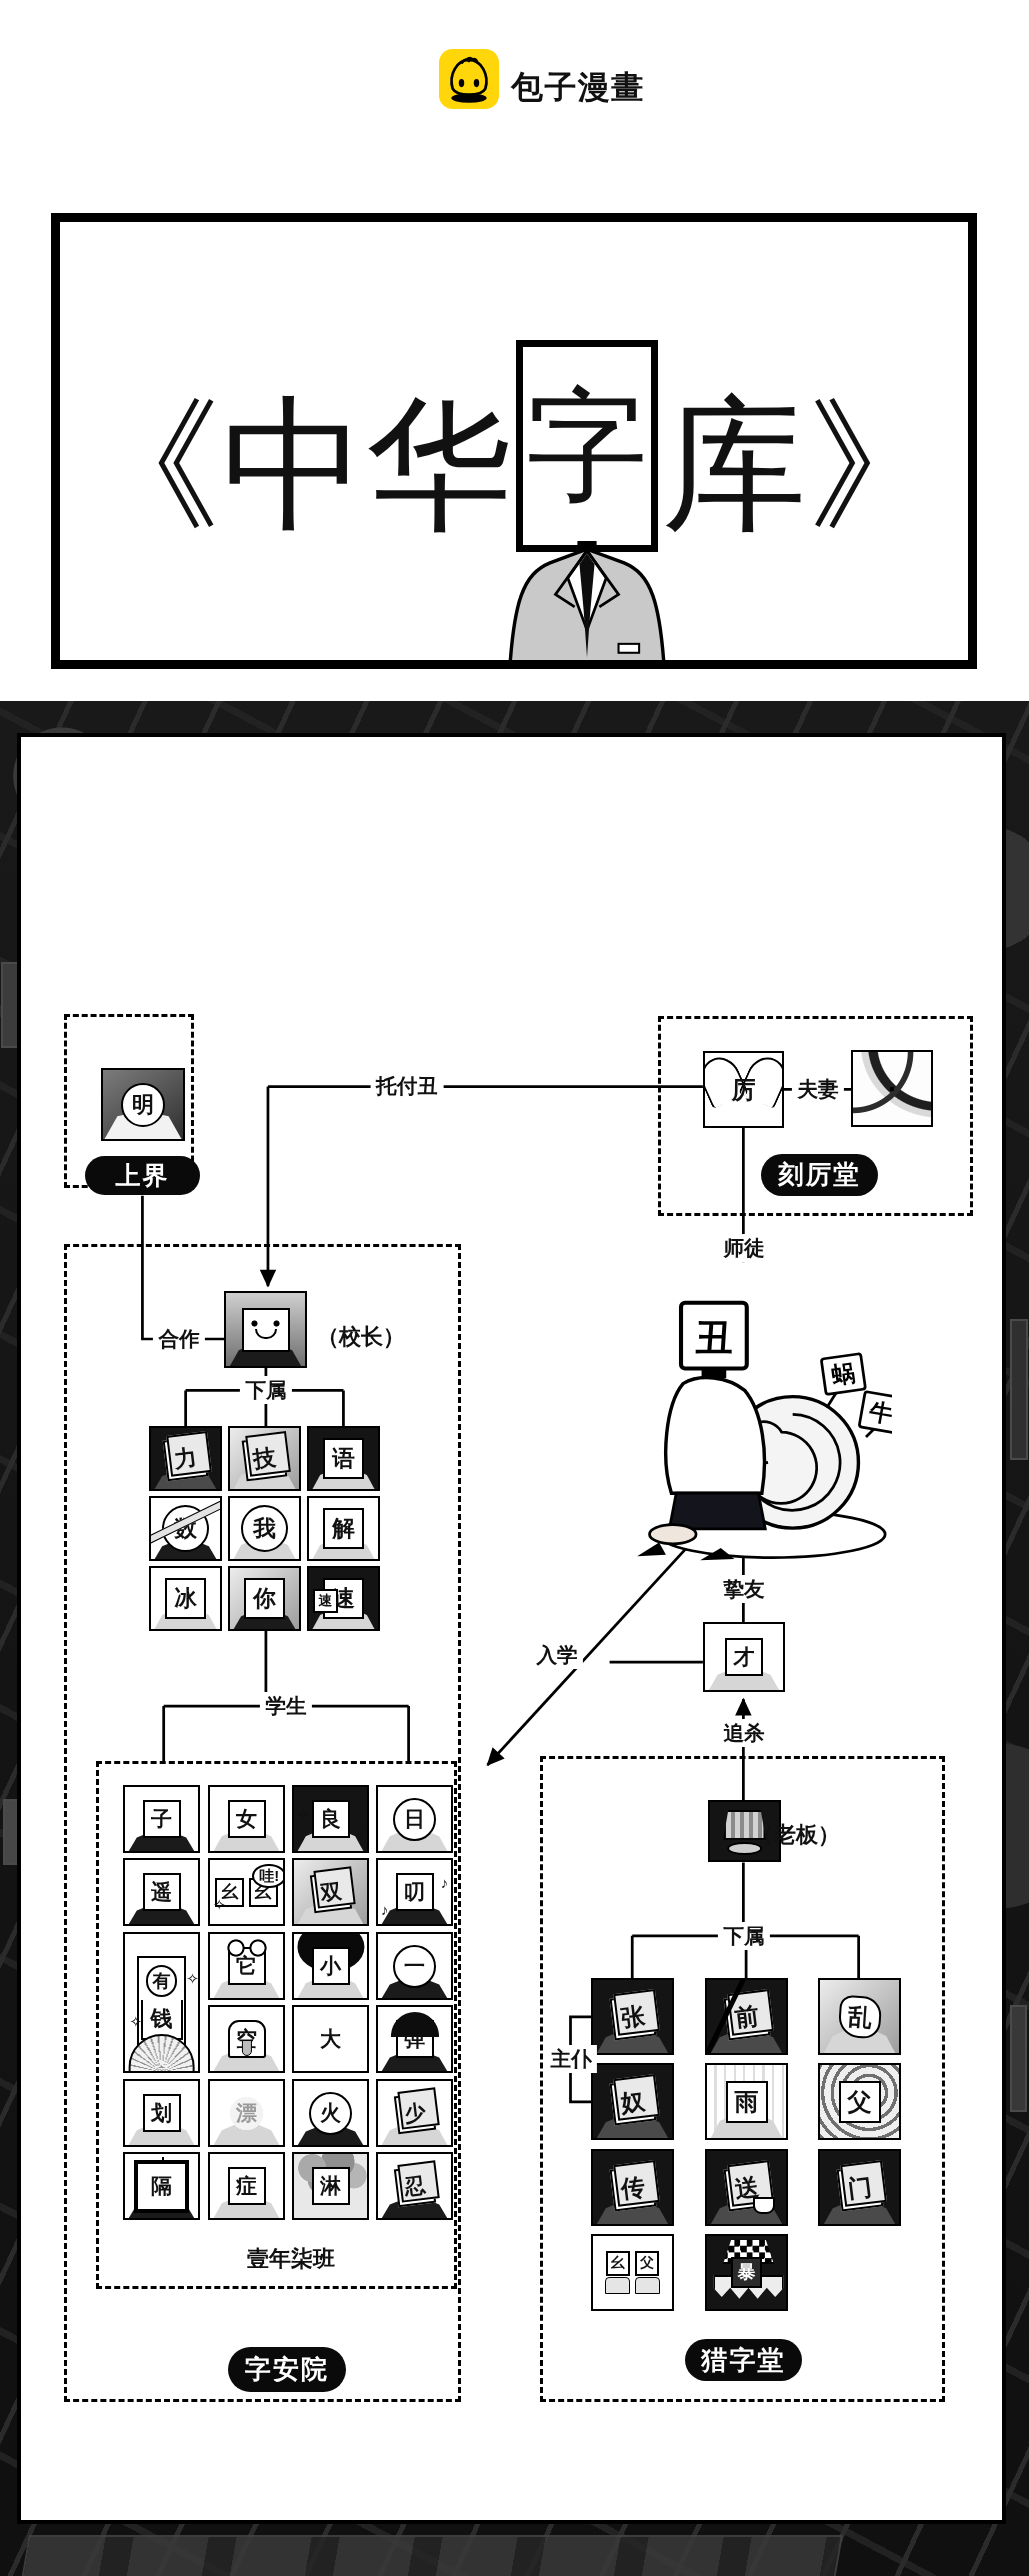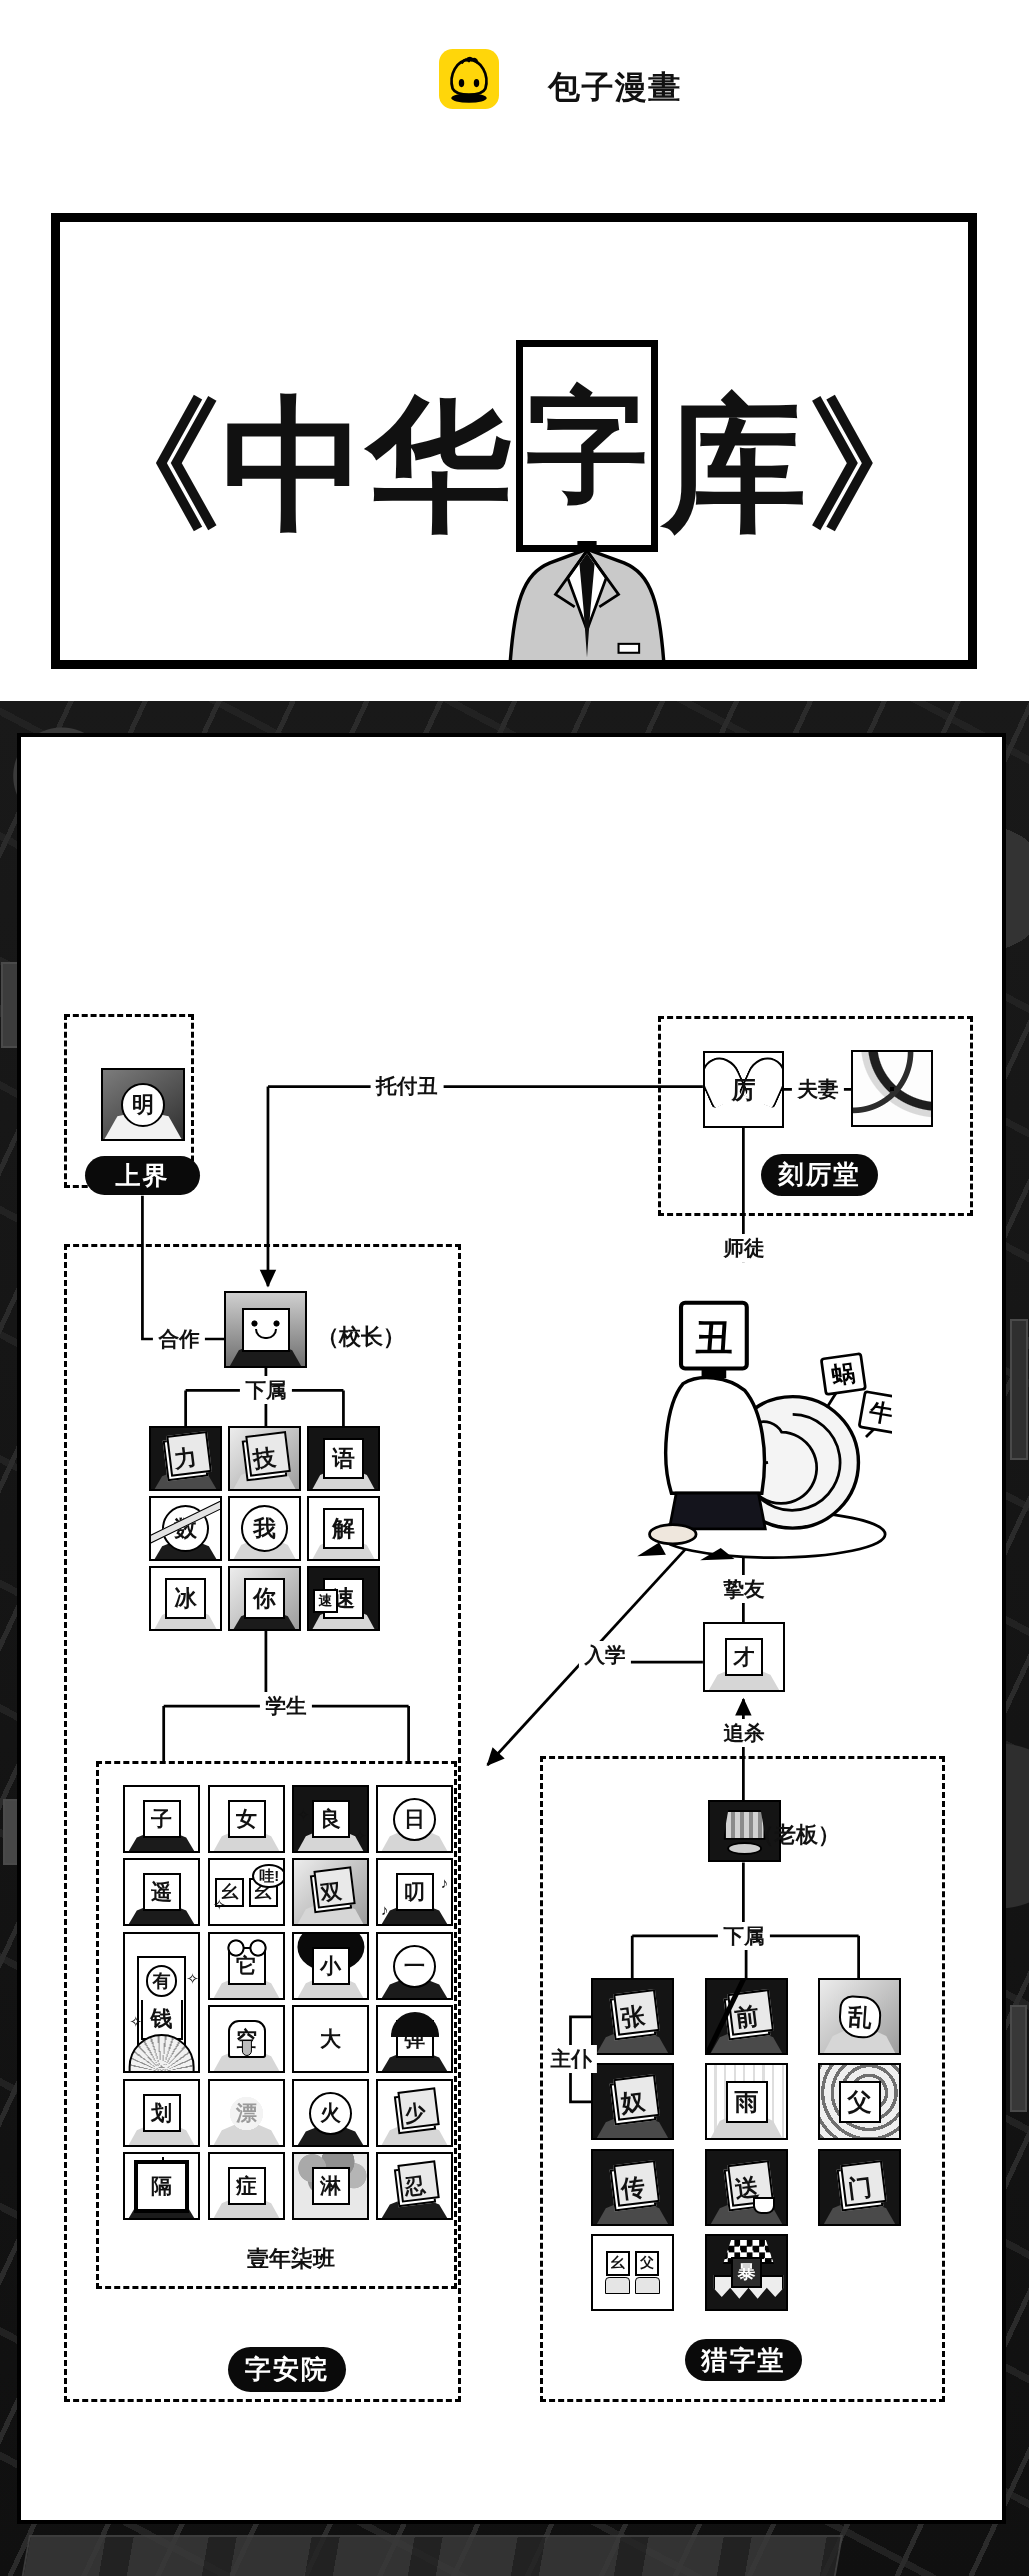"包子漫畫" .brand { margin-left: 37px -> none }
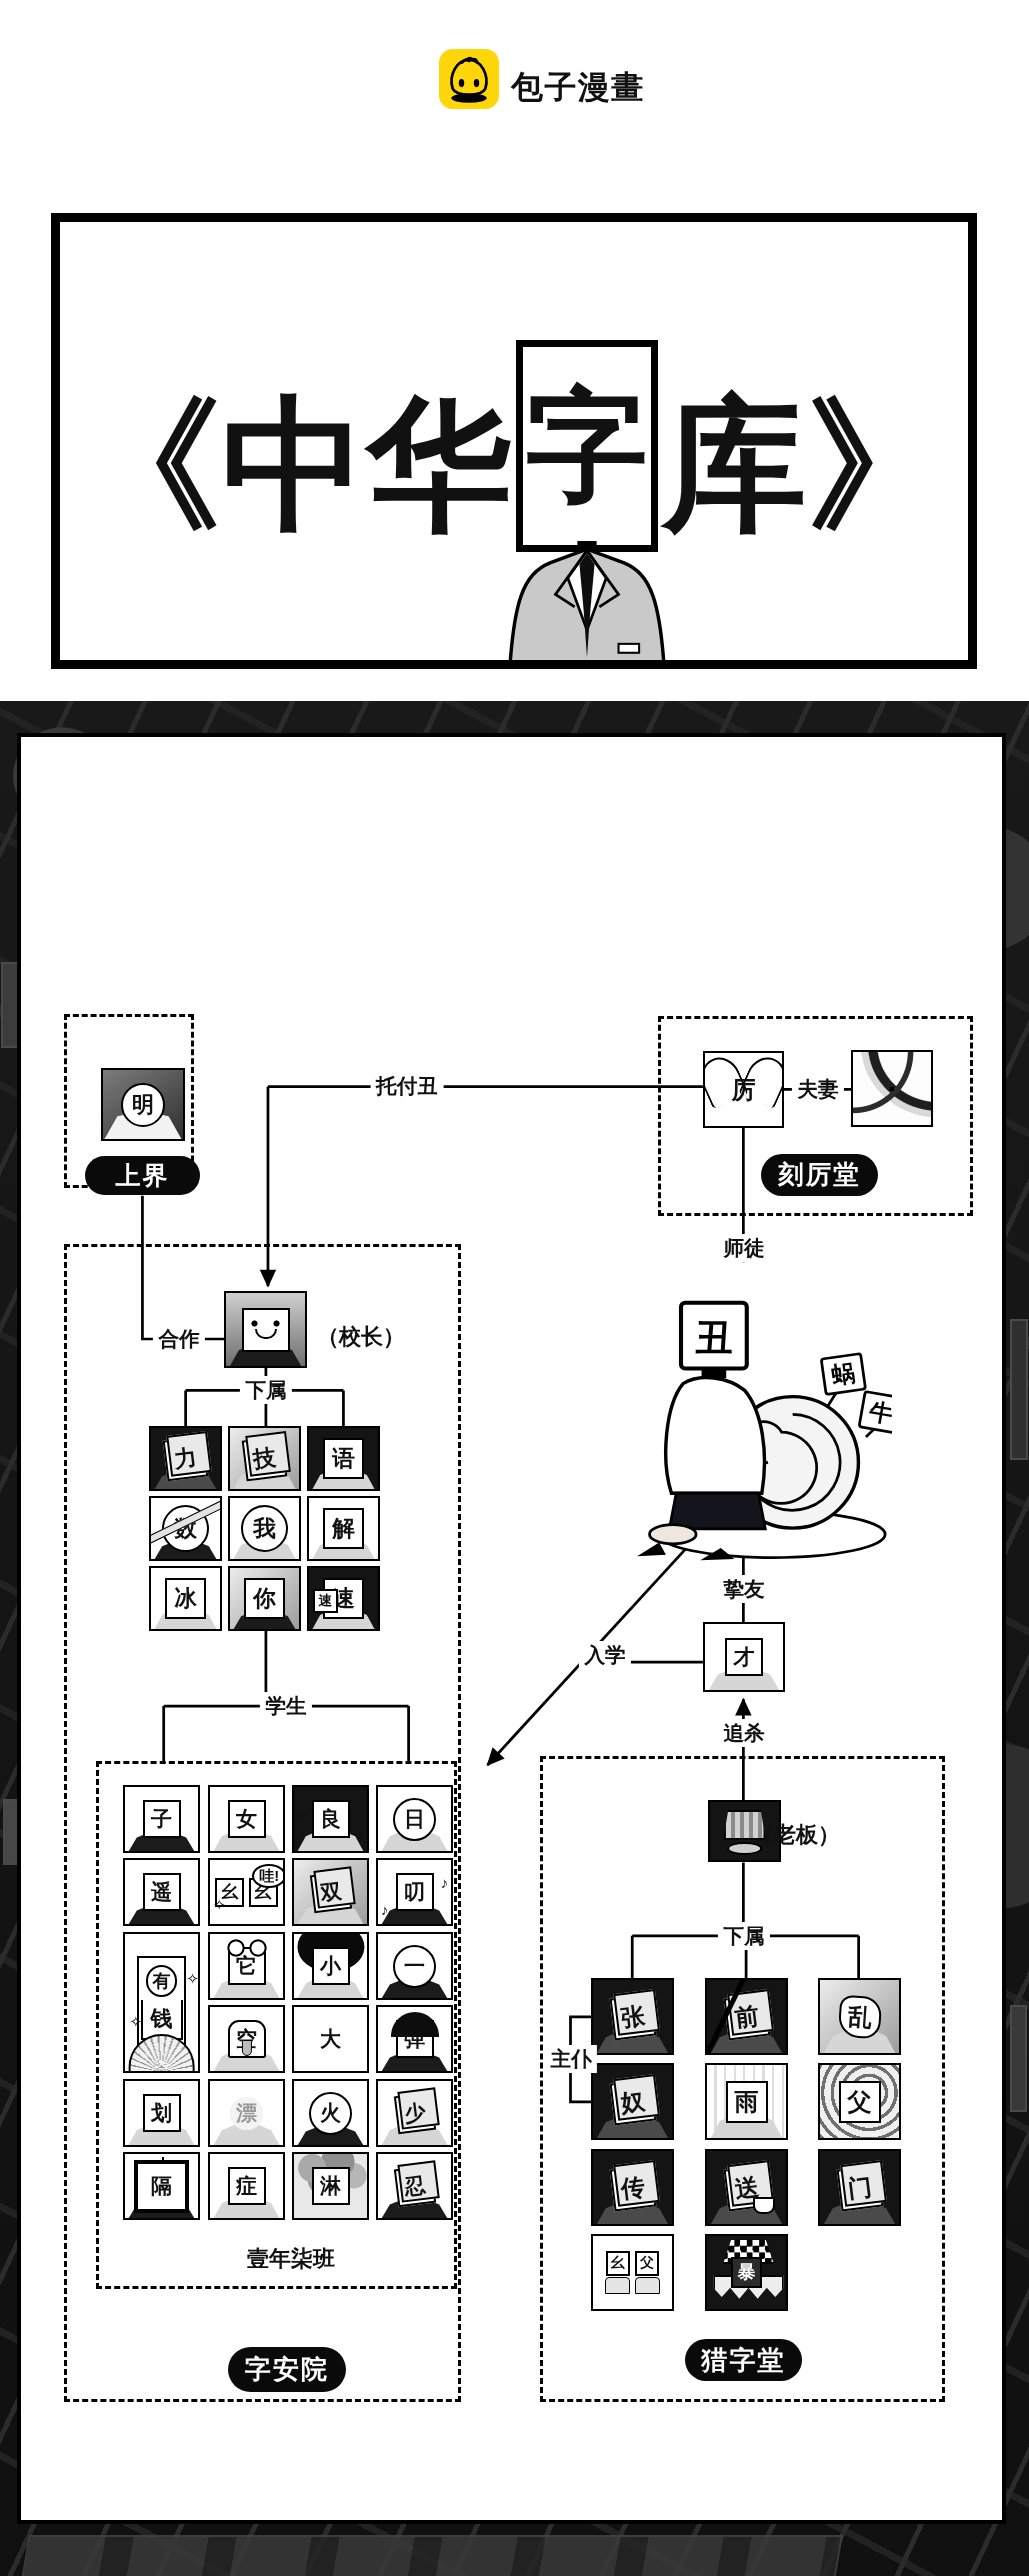"《中华" .banner-title { font-weight: 700 -> 400 }
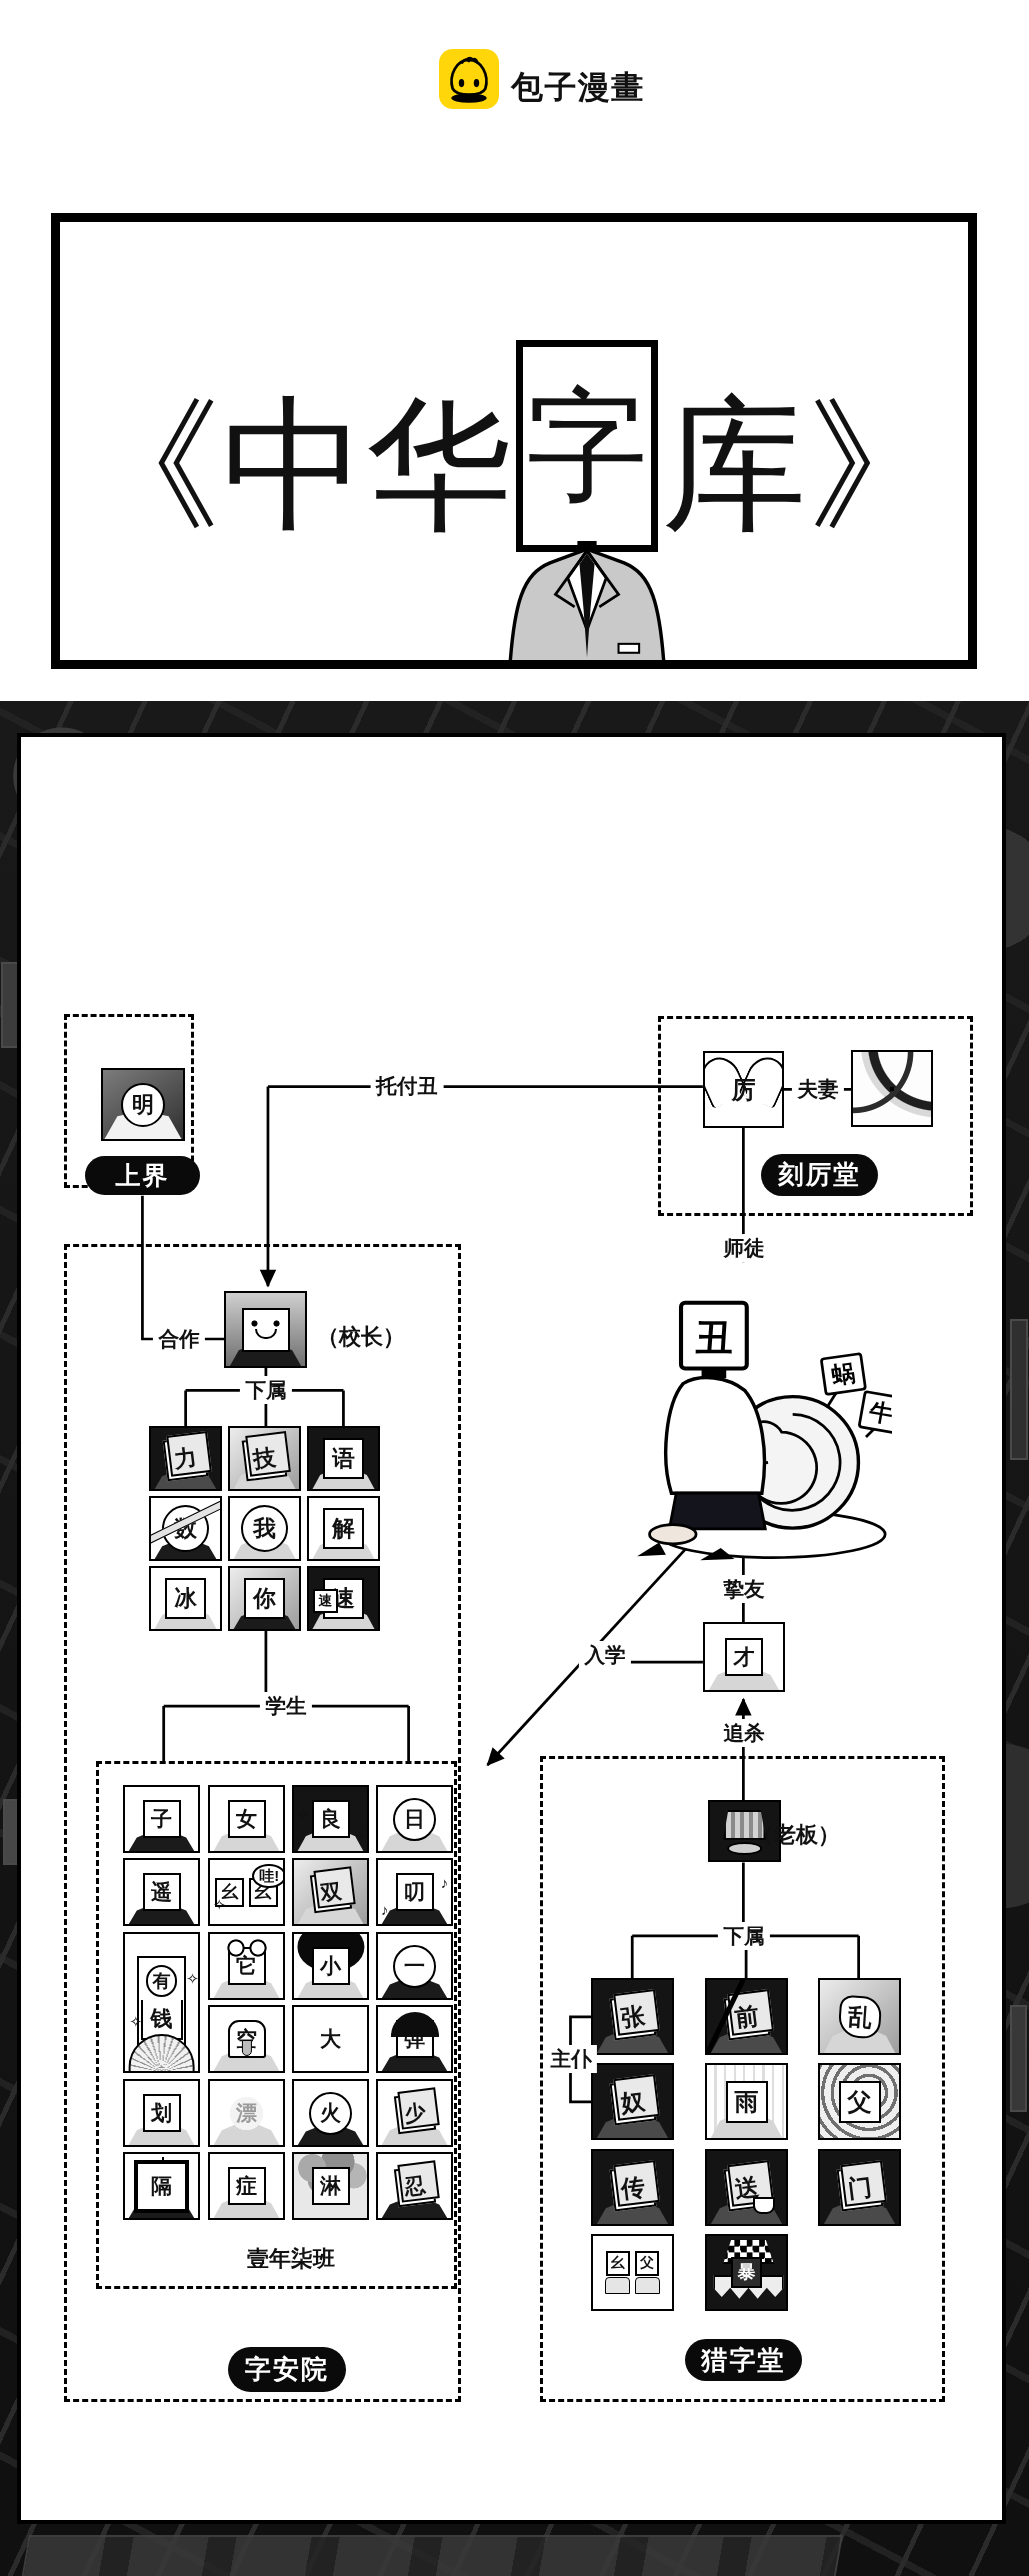"入学" div.lbl { left: 584px -> 536px }
